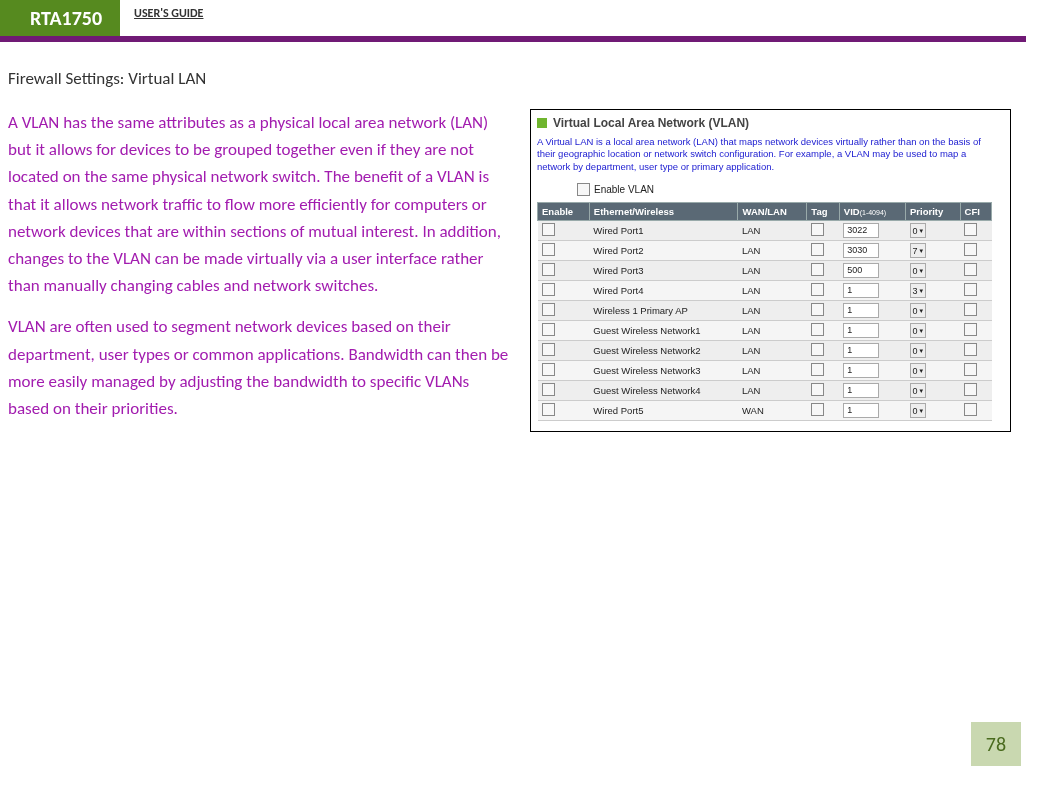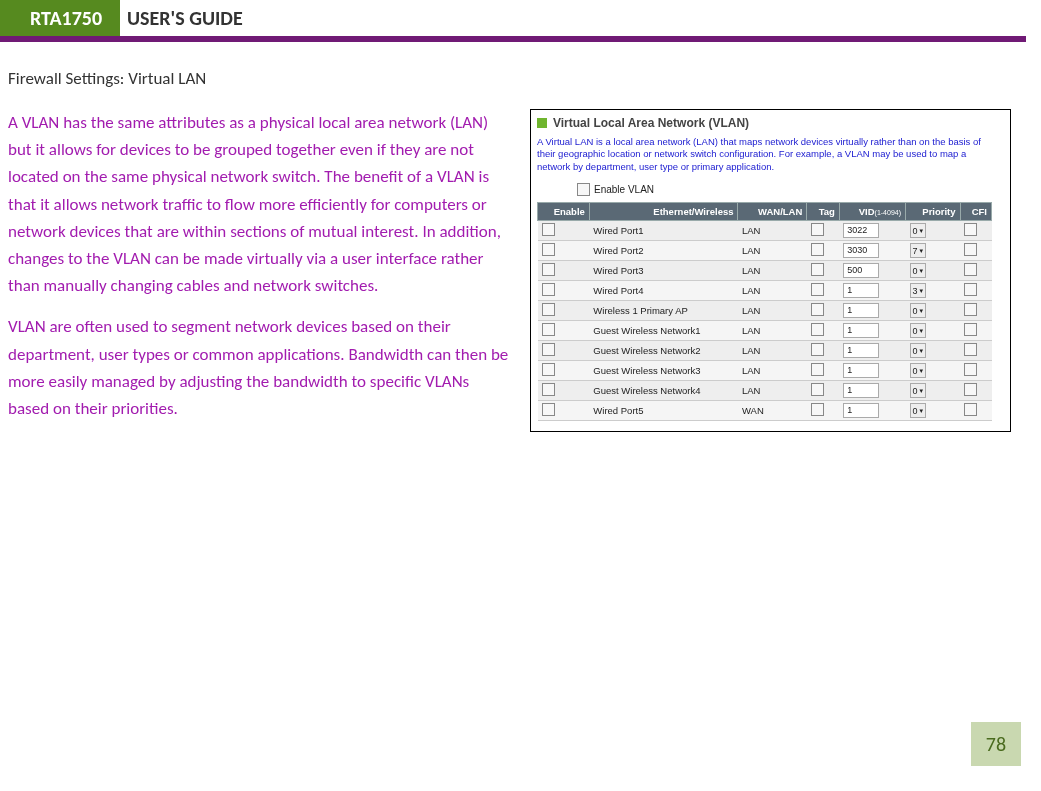"USER'S GUIDE" .header-title { font-size: 20px -> 12px; padding: 6px 7px -> 6px 14px; text-decoration: none -> underline }
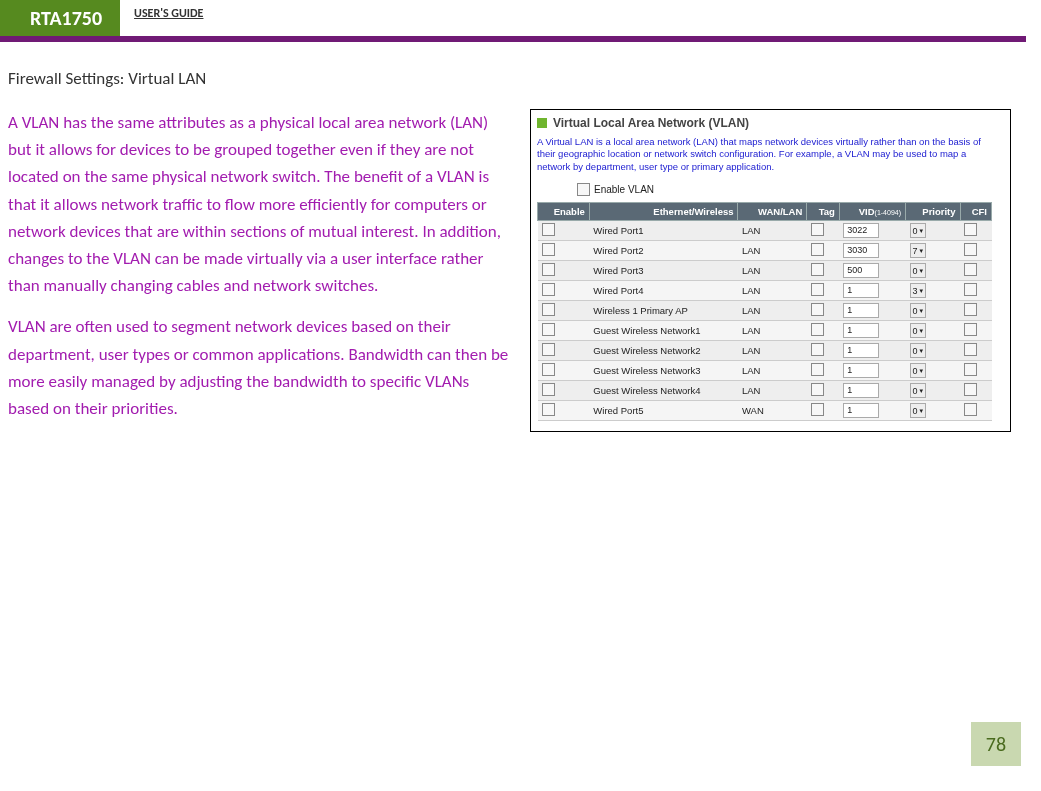"Enable" table.vlan th { text-align: right -> left }
